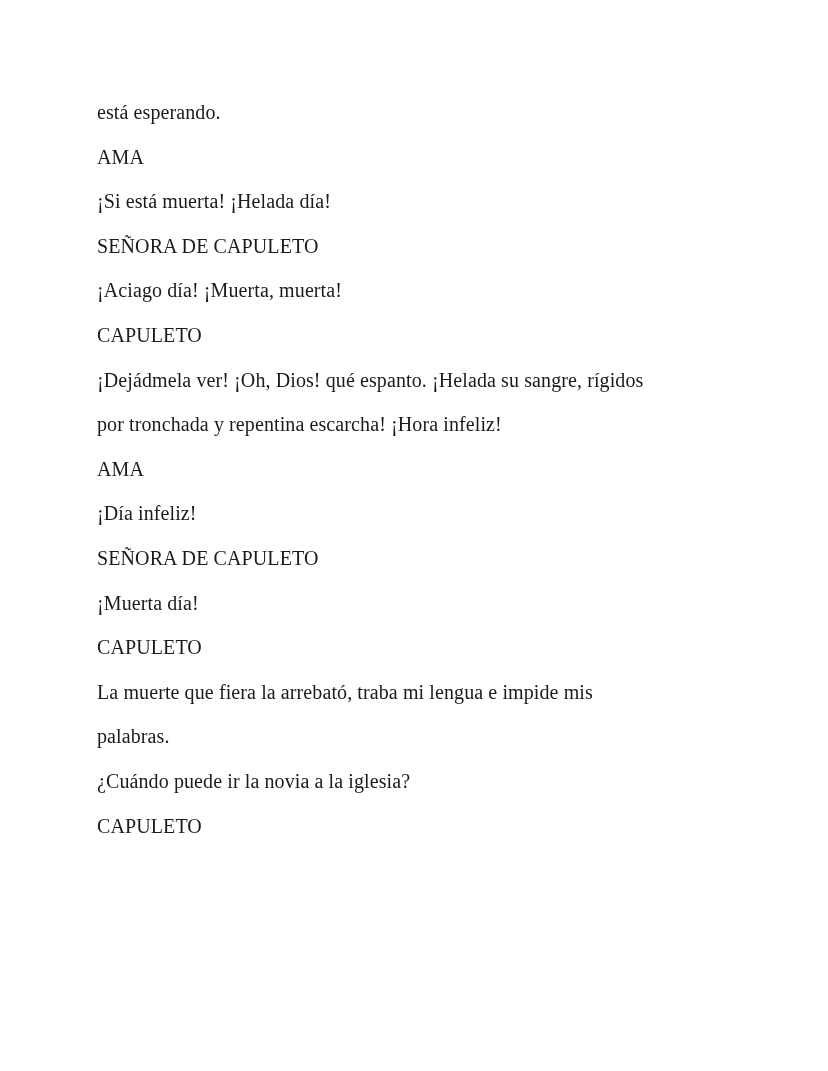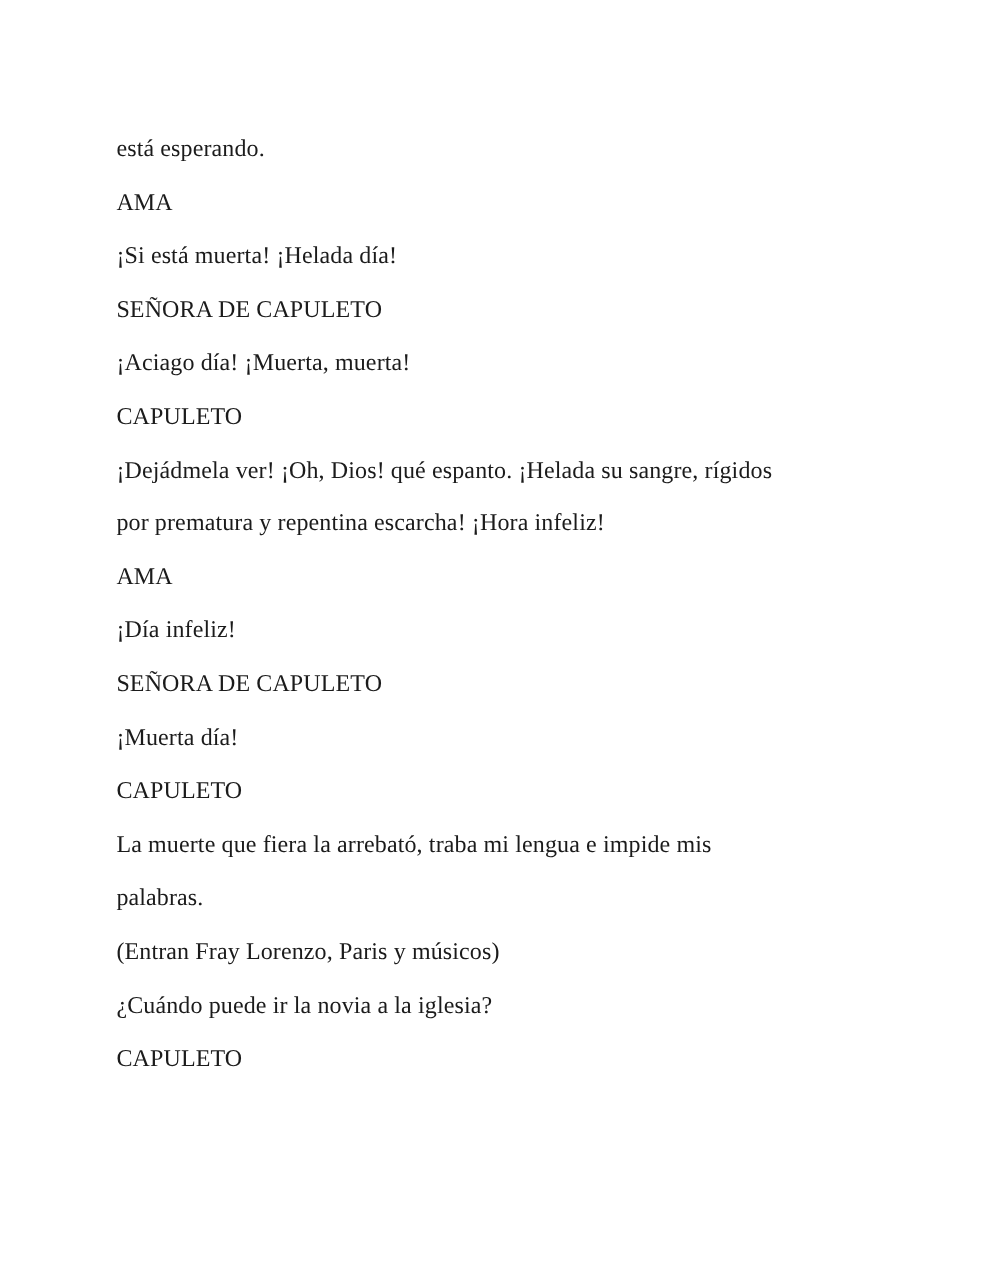"está esperando." .page { top: 12px -> 0 }
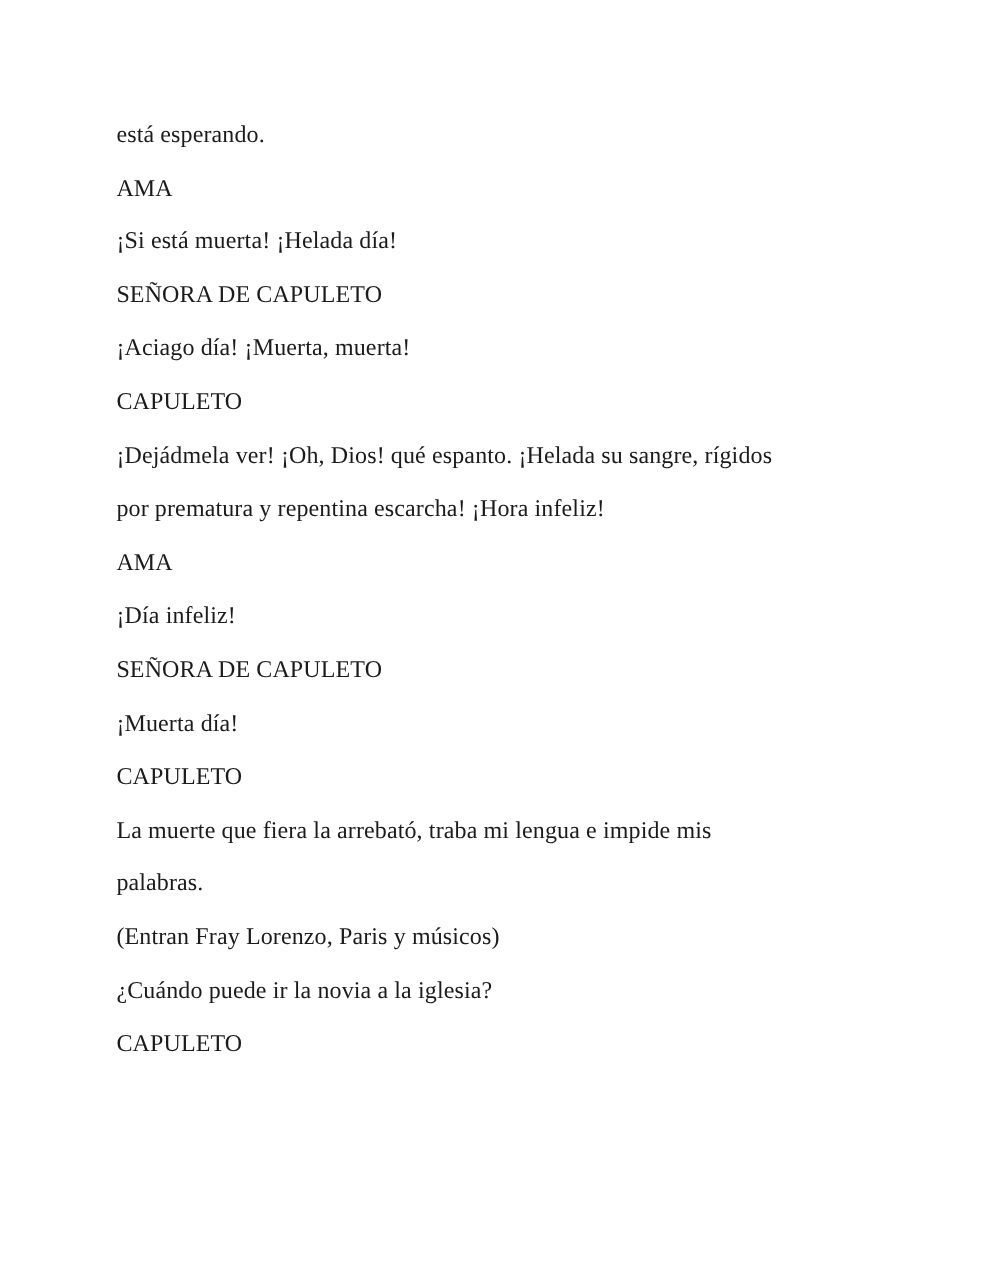"por prematura y repentina escarcha!" div.line { text: prematura -> tronchada }
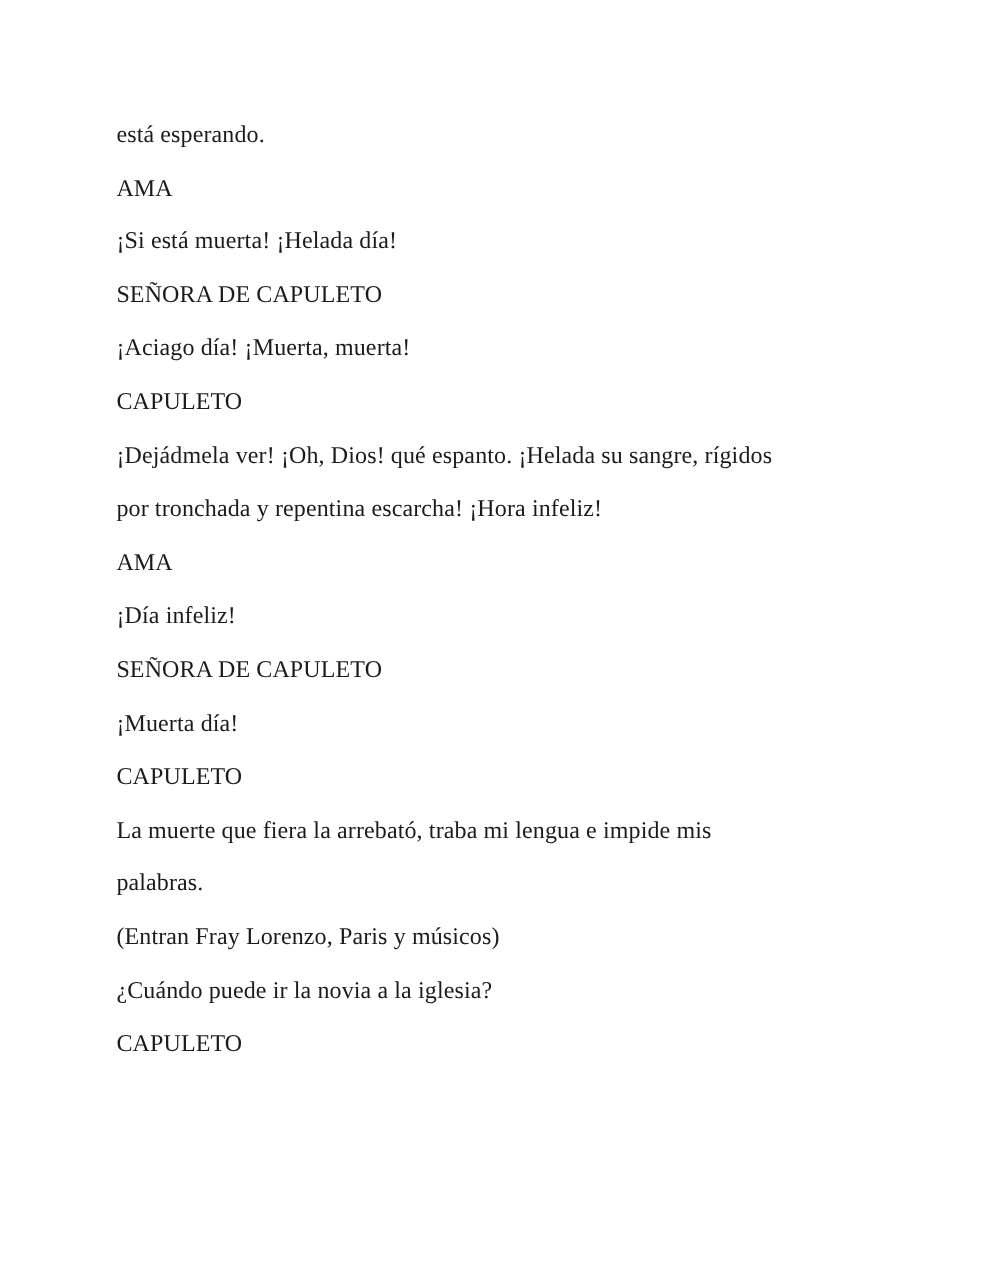"(Entran Fray Lorenzo, Paris y" div.line { html: <div>(Entran Fray Lorenzo, Paris y músicos)</div> -> none }
